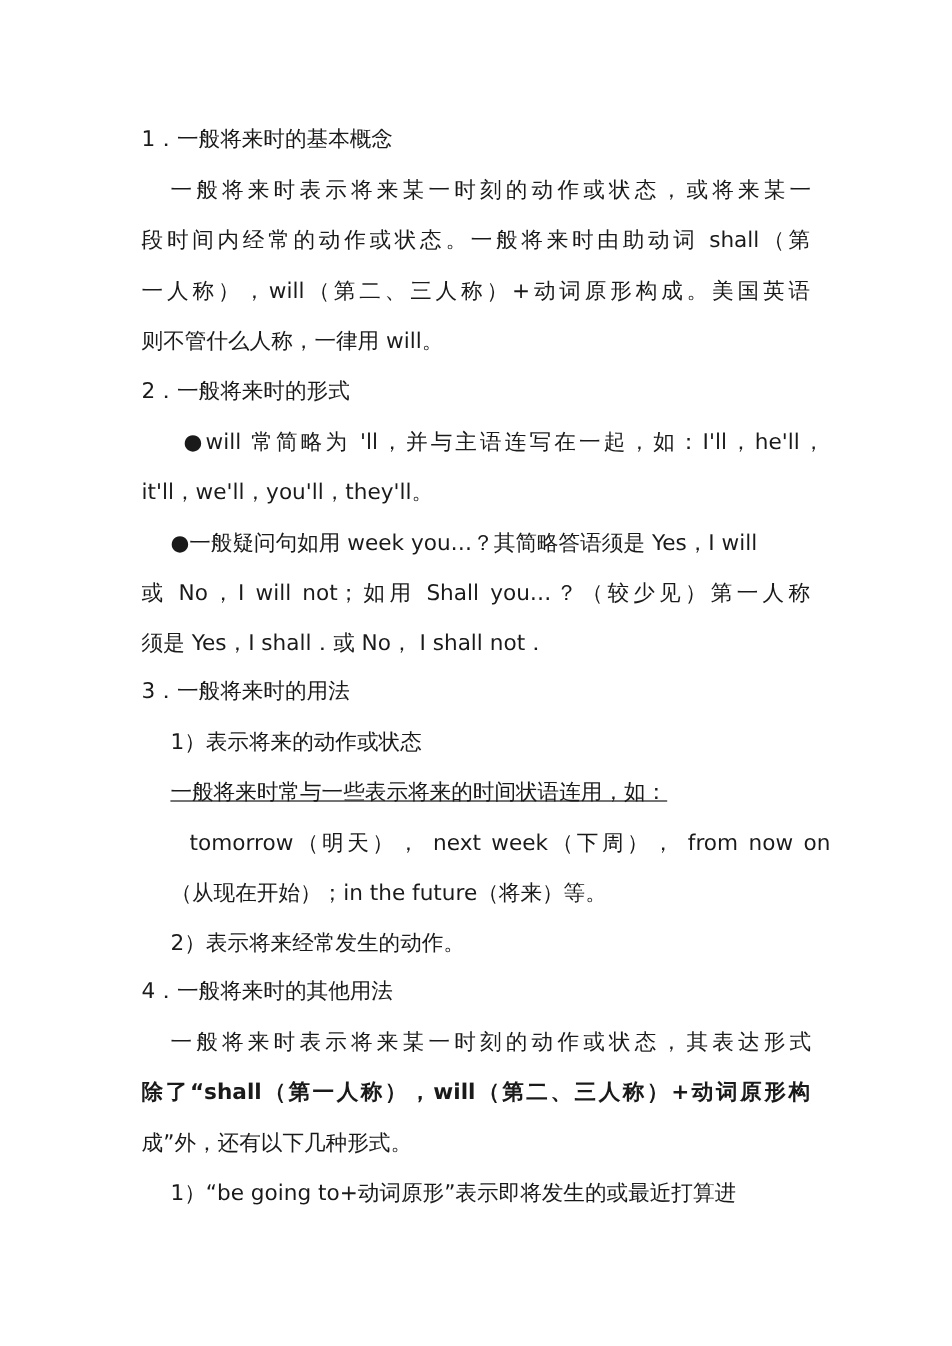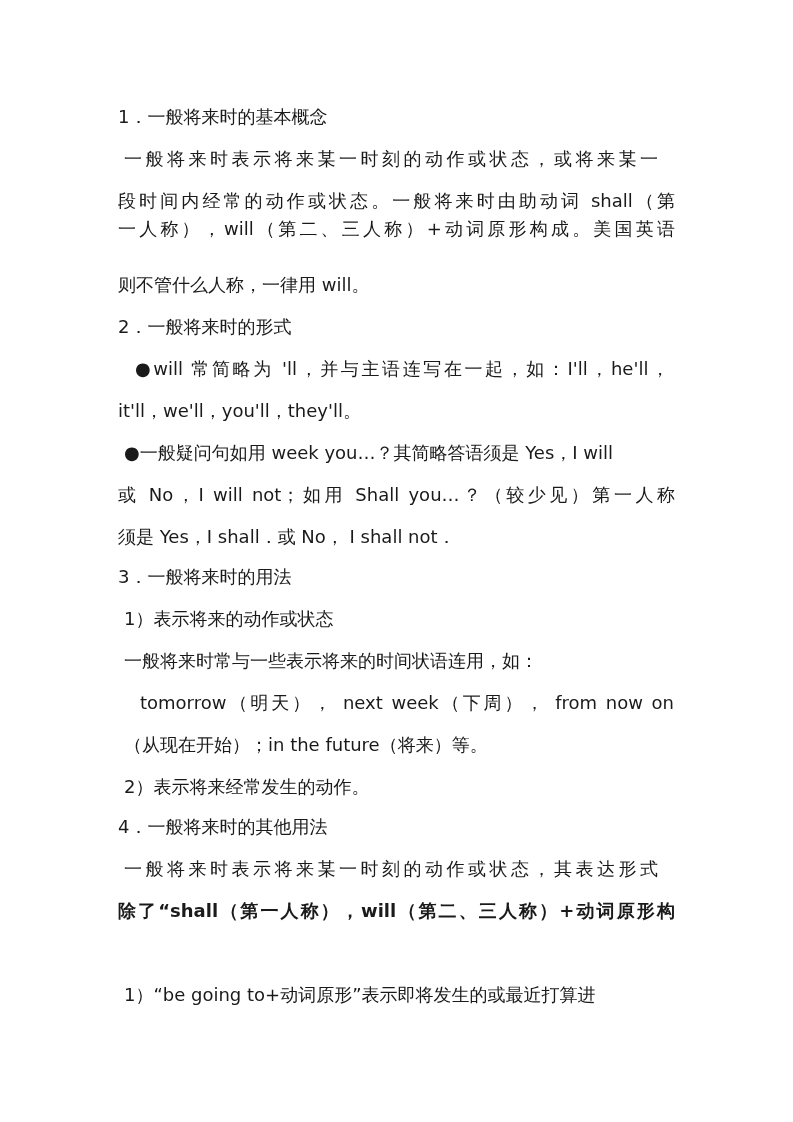"一般将来时表示将来某一时刻的动作或状态，或将来某一" .indent { left: 124px -> 142px }
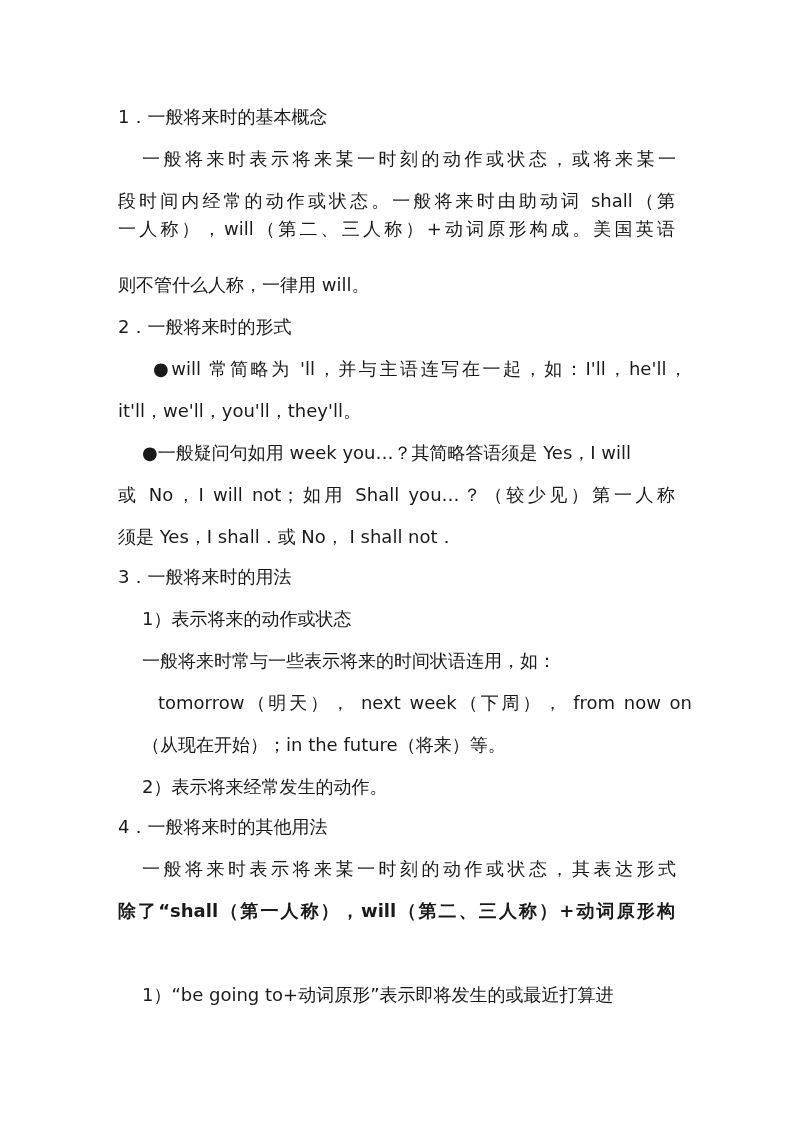"一人称），will（第二、三人称）+动词原形构成。美国英语" div.line { top: 208px -> 222px }
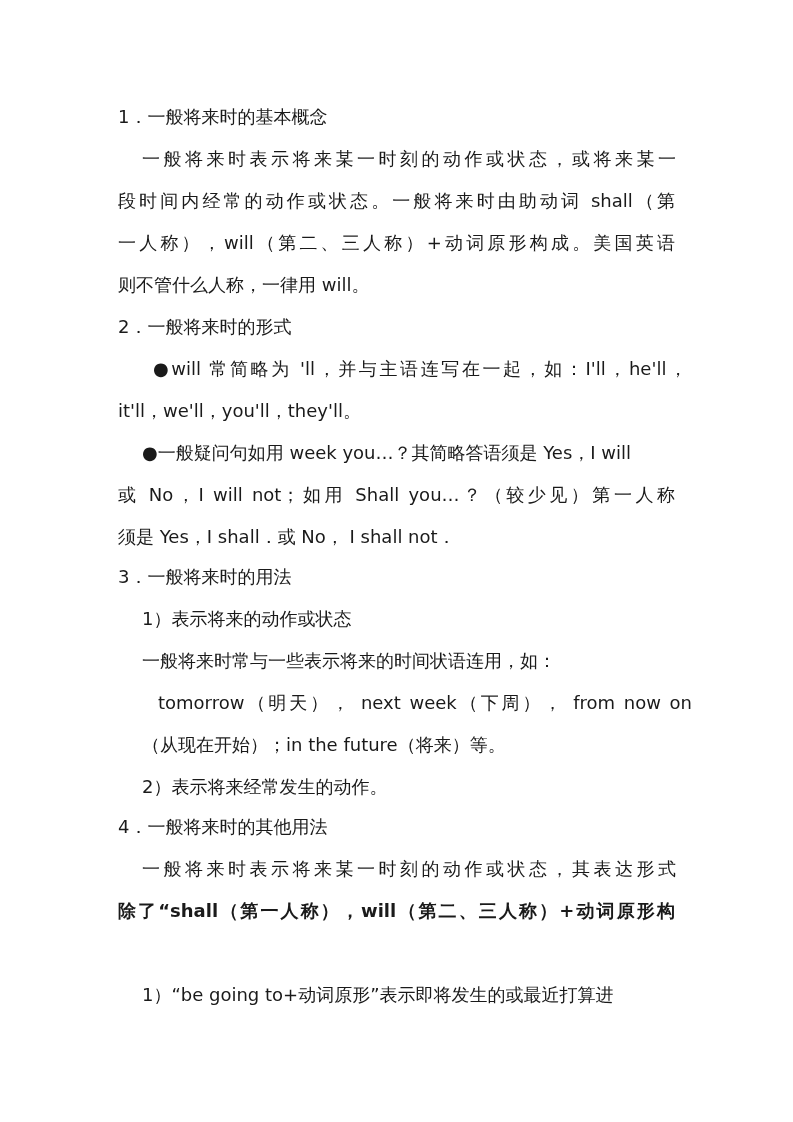"一般将来时常与一些表示将来的时间状语连用，如：" div.line { text-decoration: none -> underline }
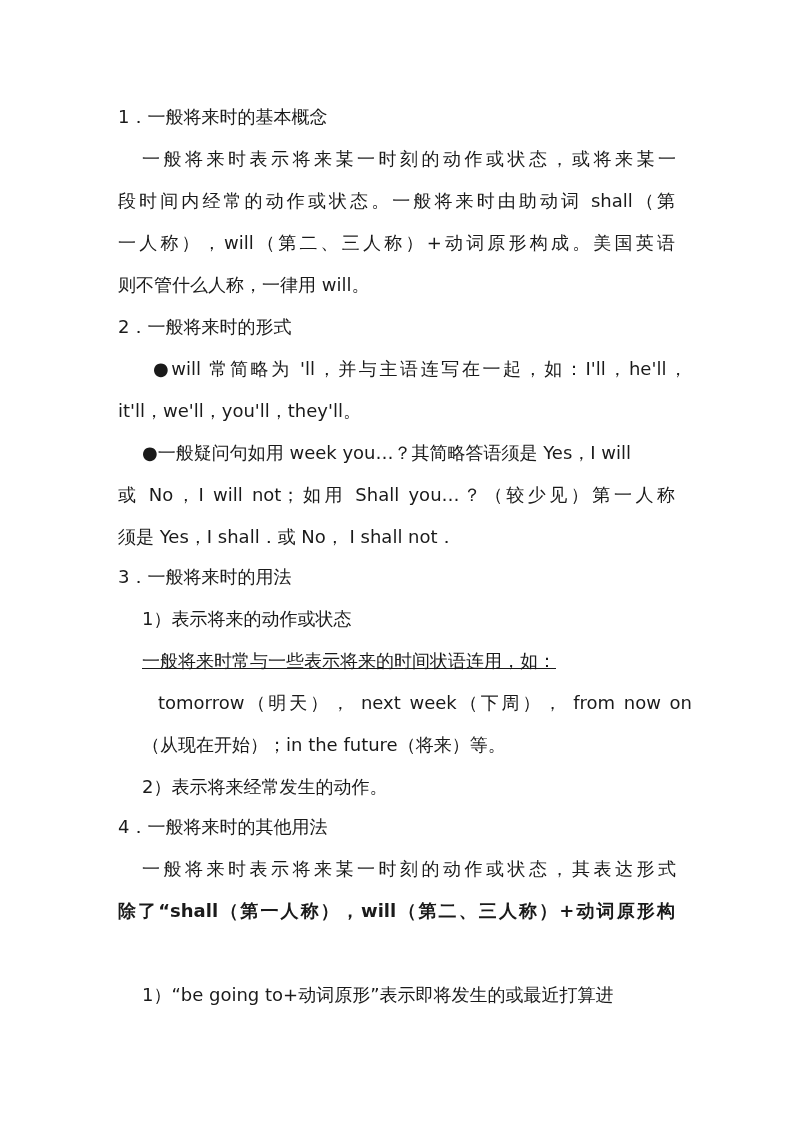"成”外，还有以下几种形式。" div.line { html: none -> <div>成”外，还有以下几种形式。</div> }
